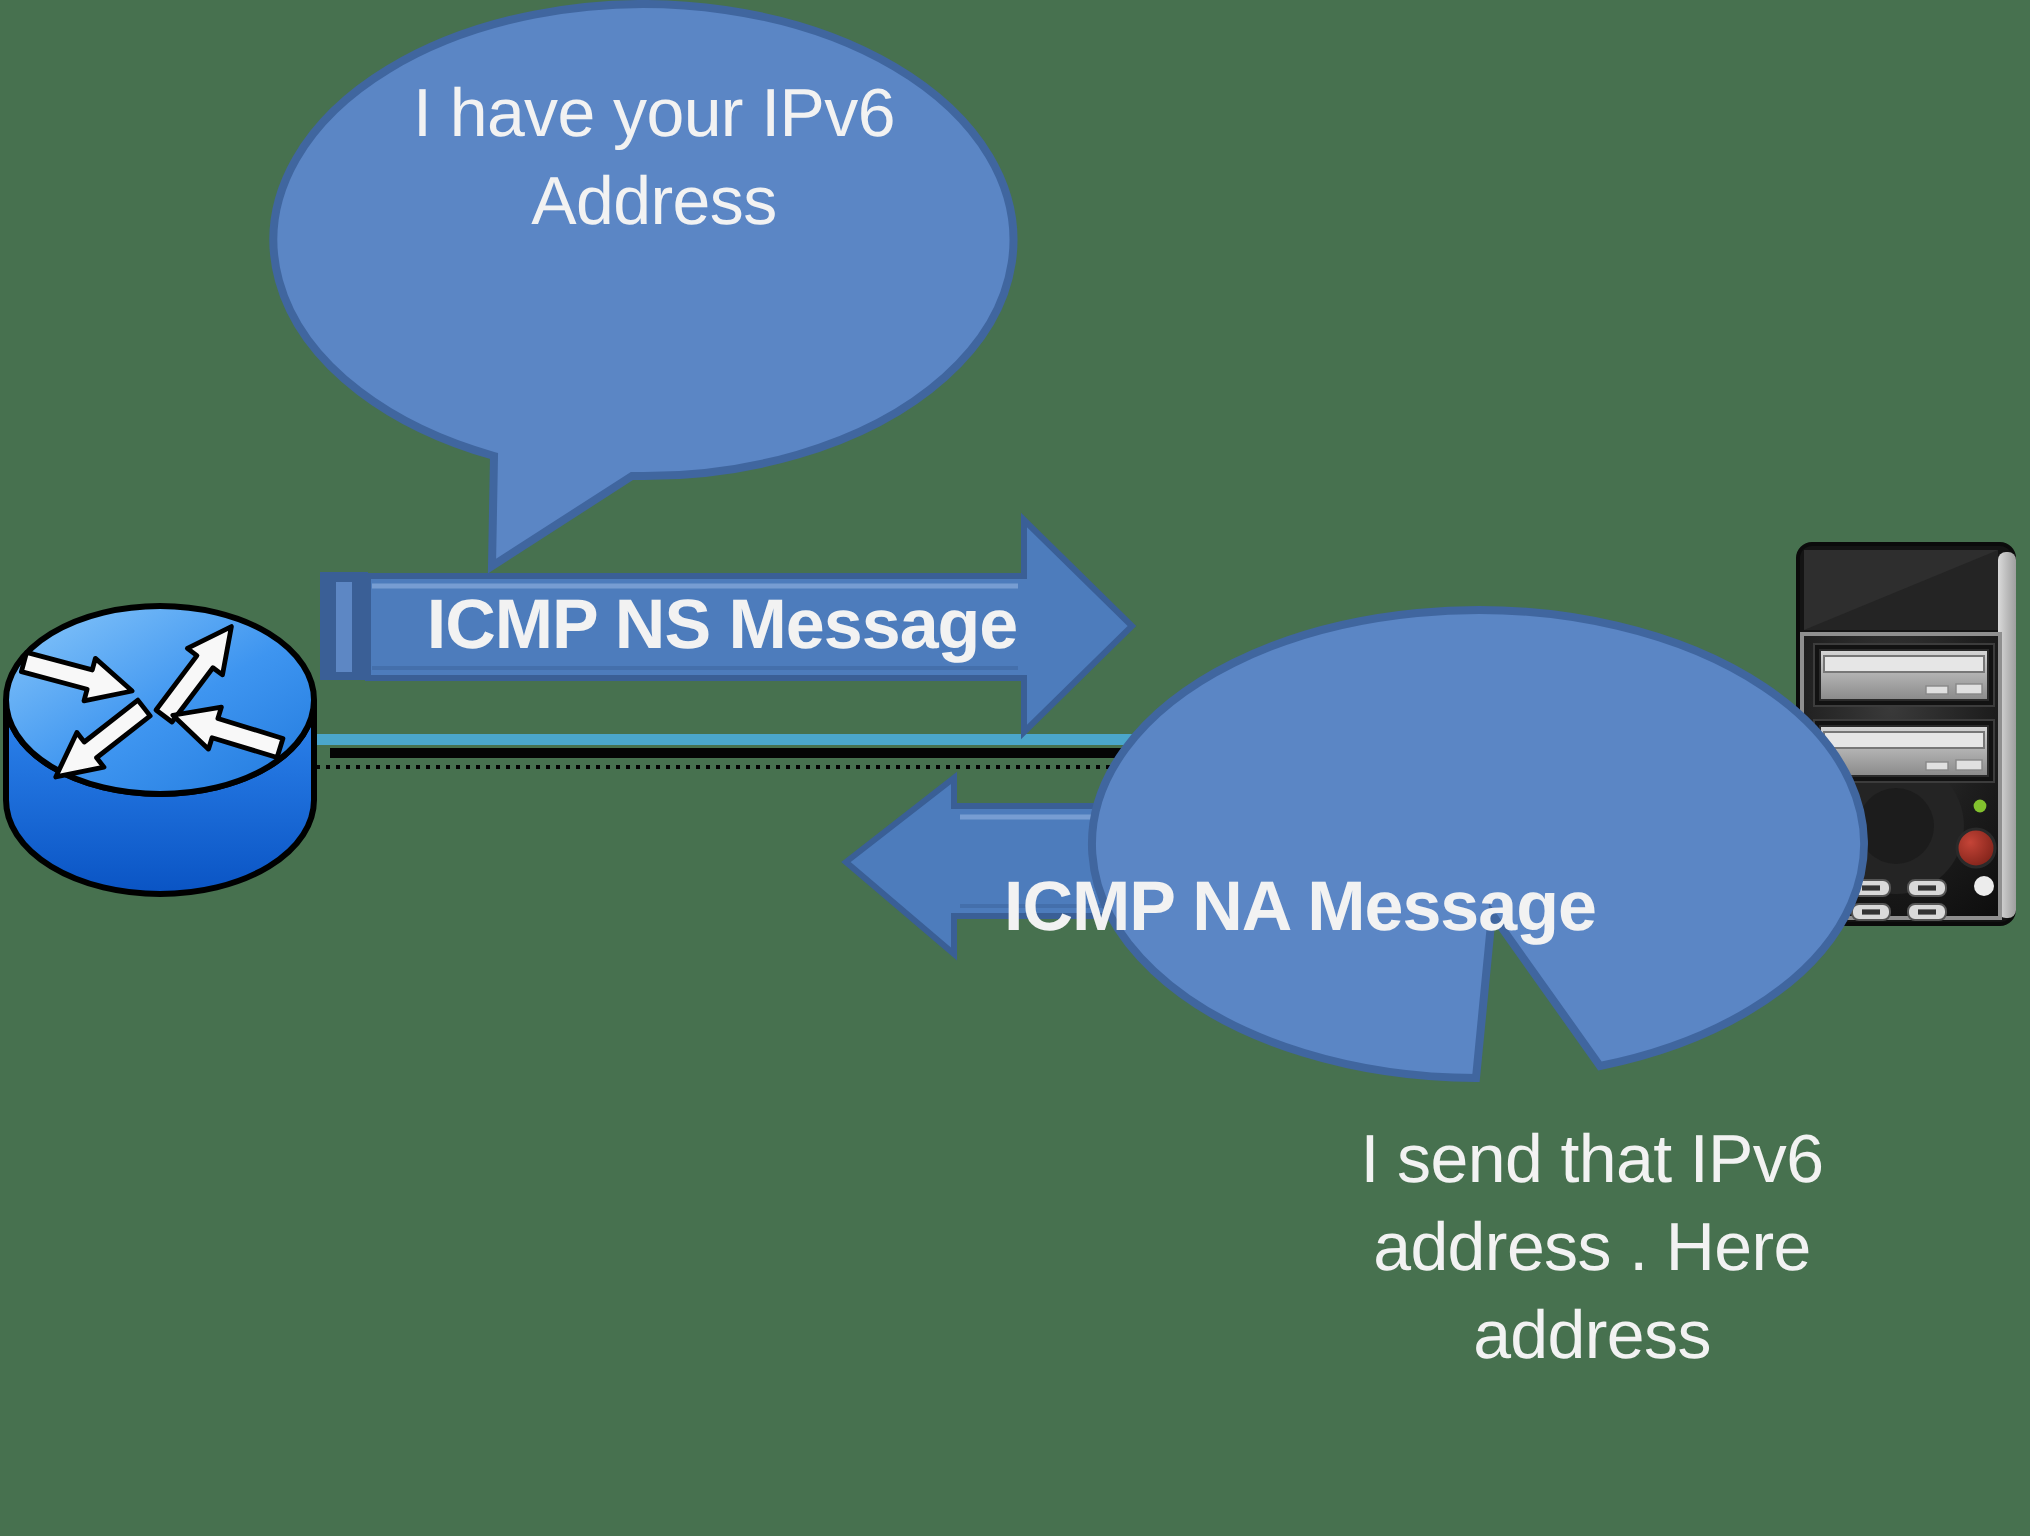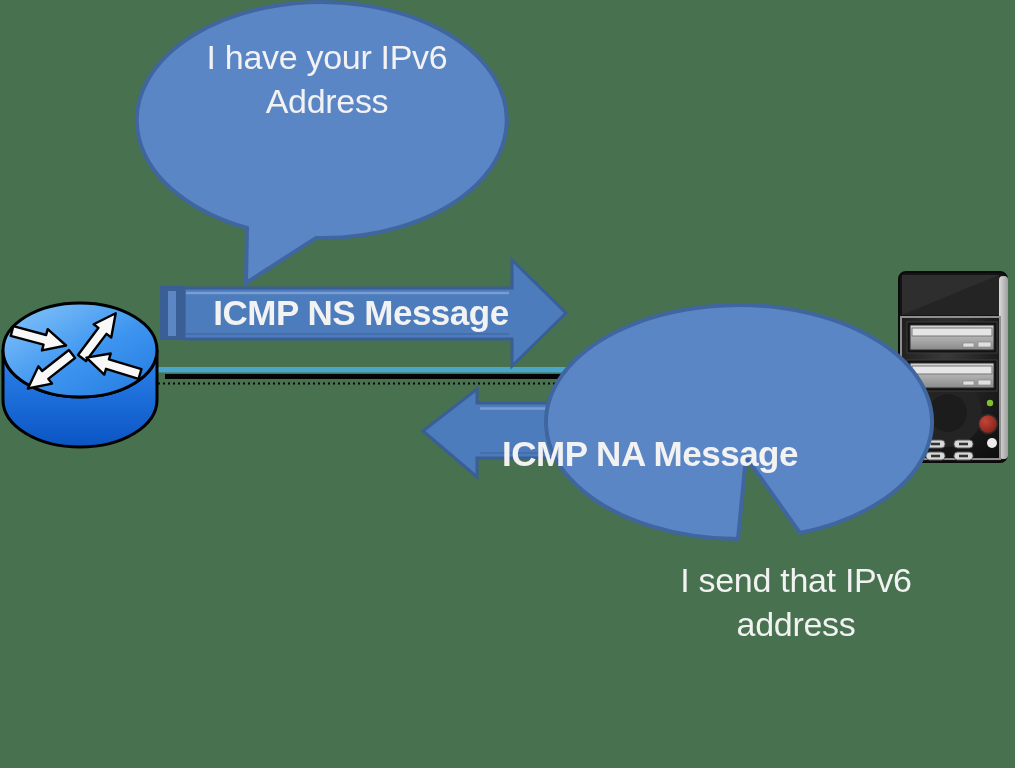"address . Here" div { html: none -> <div>address . Here</div> }
